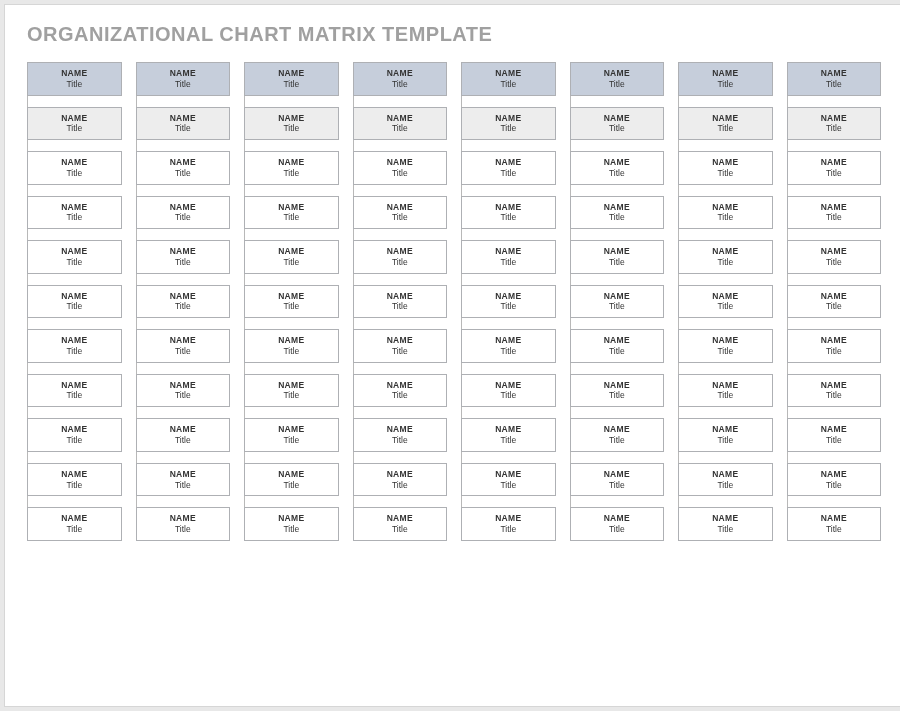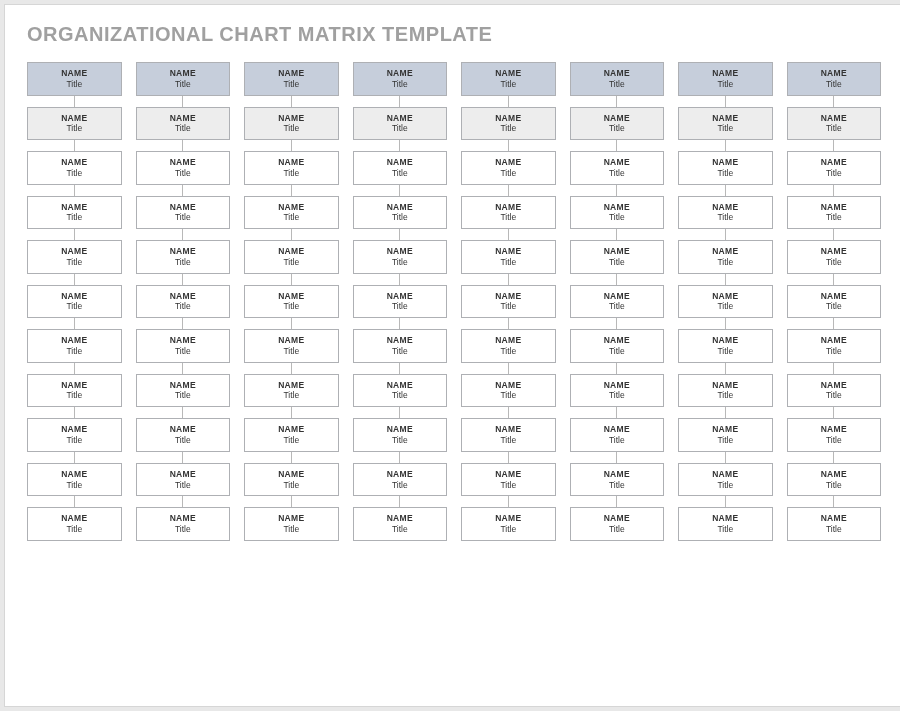"NAME" .col { align-items: center -> none }
